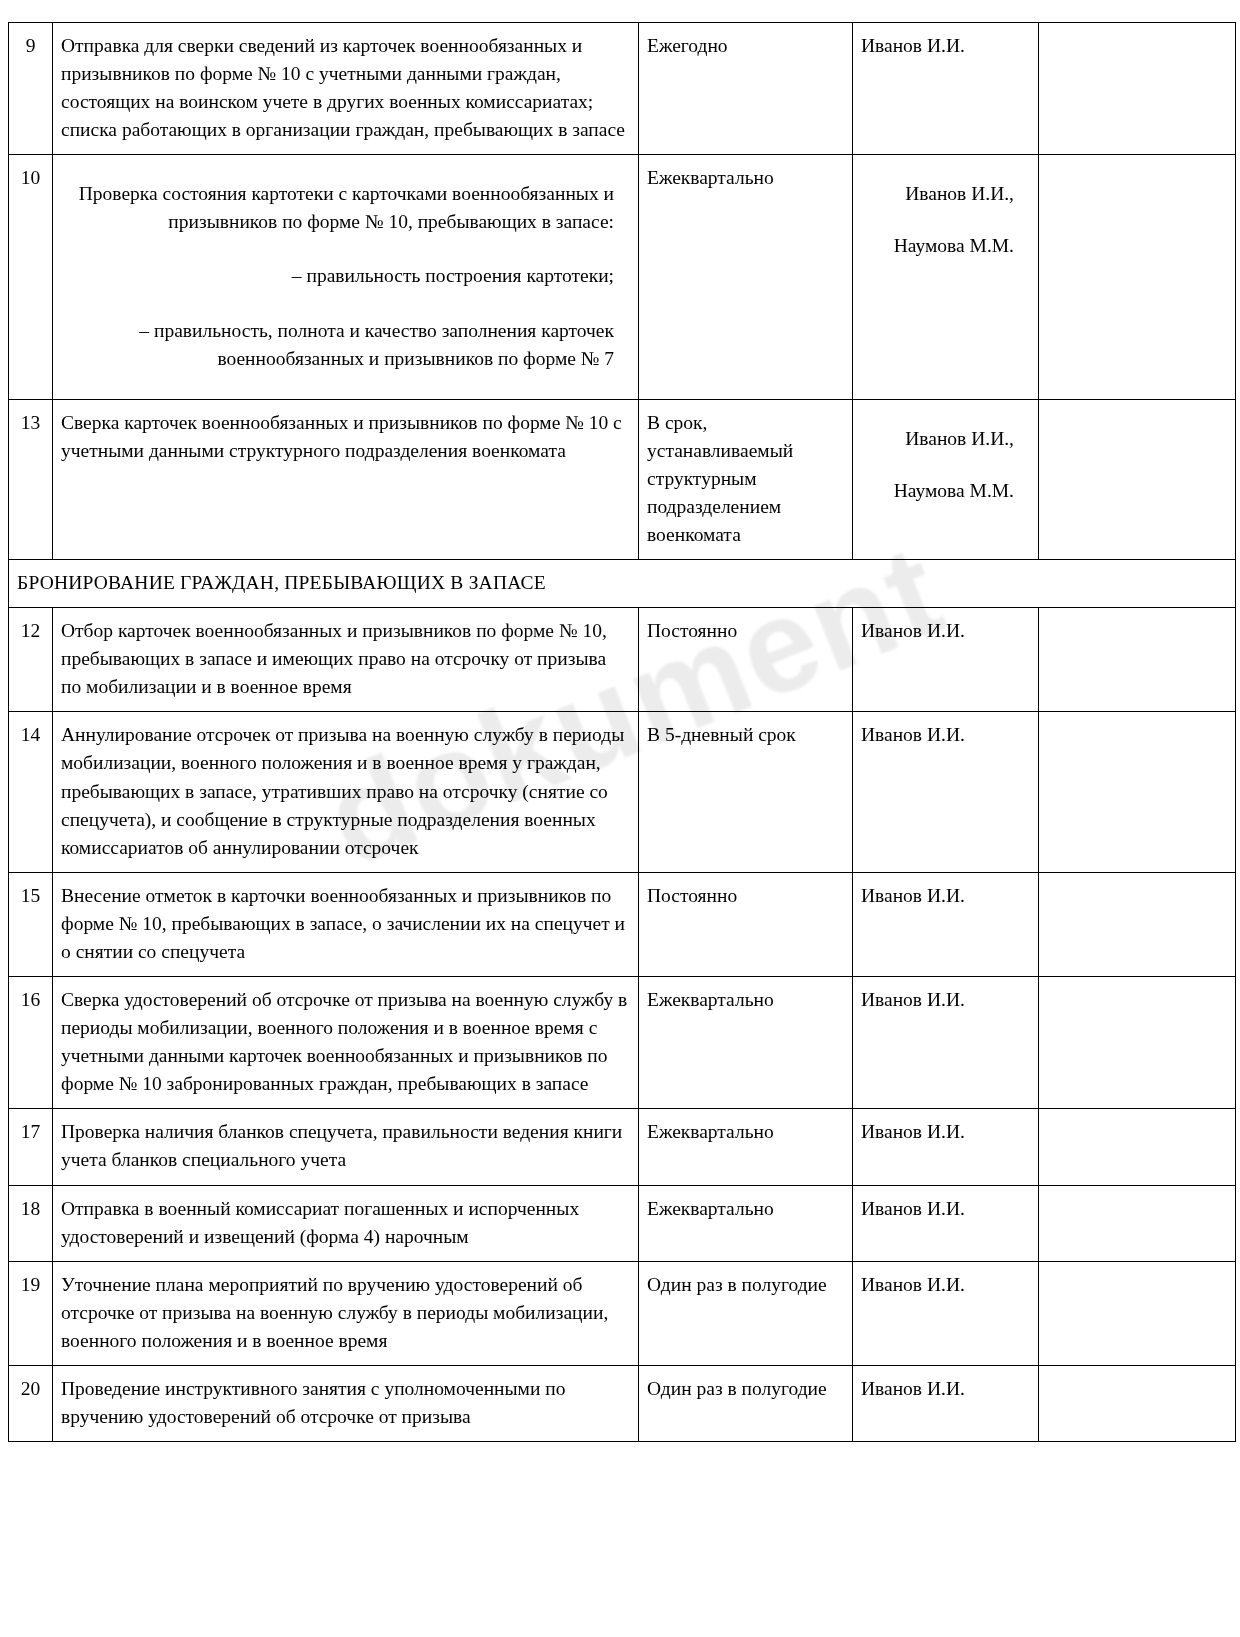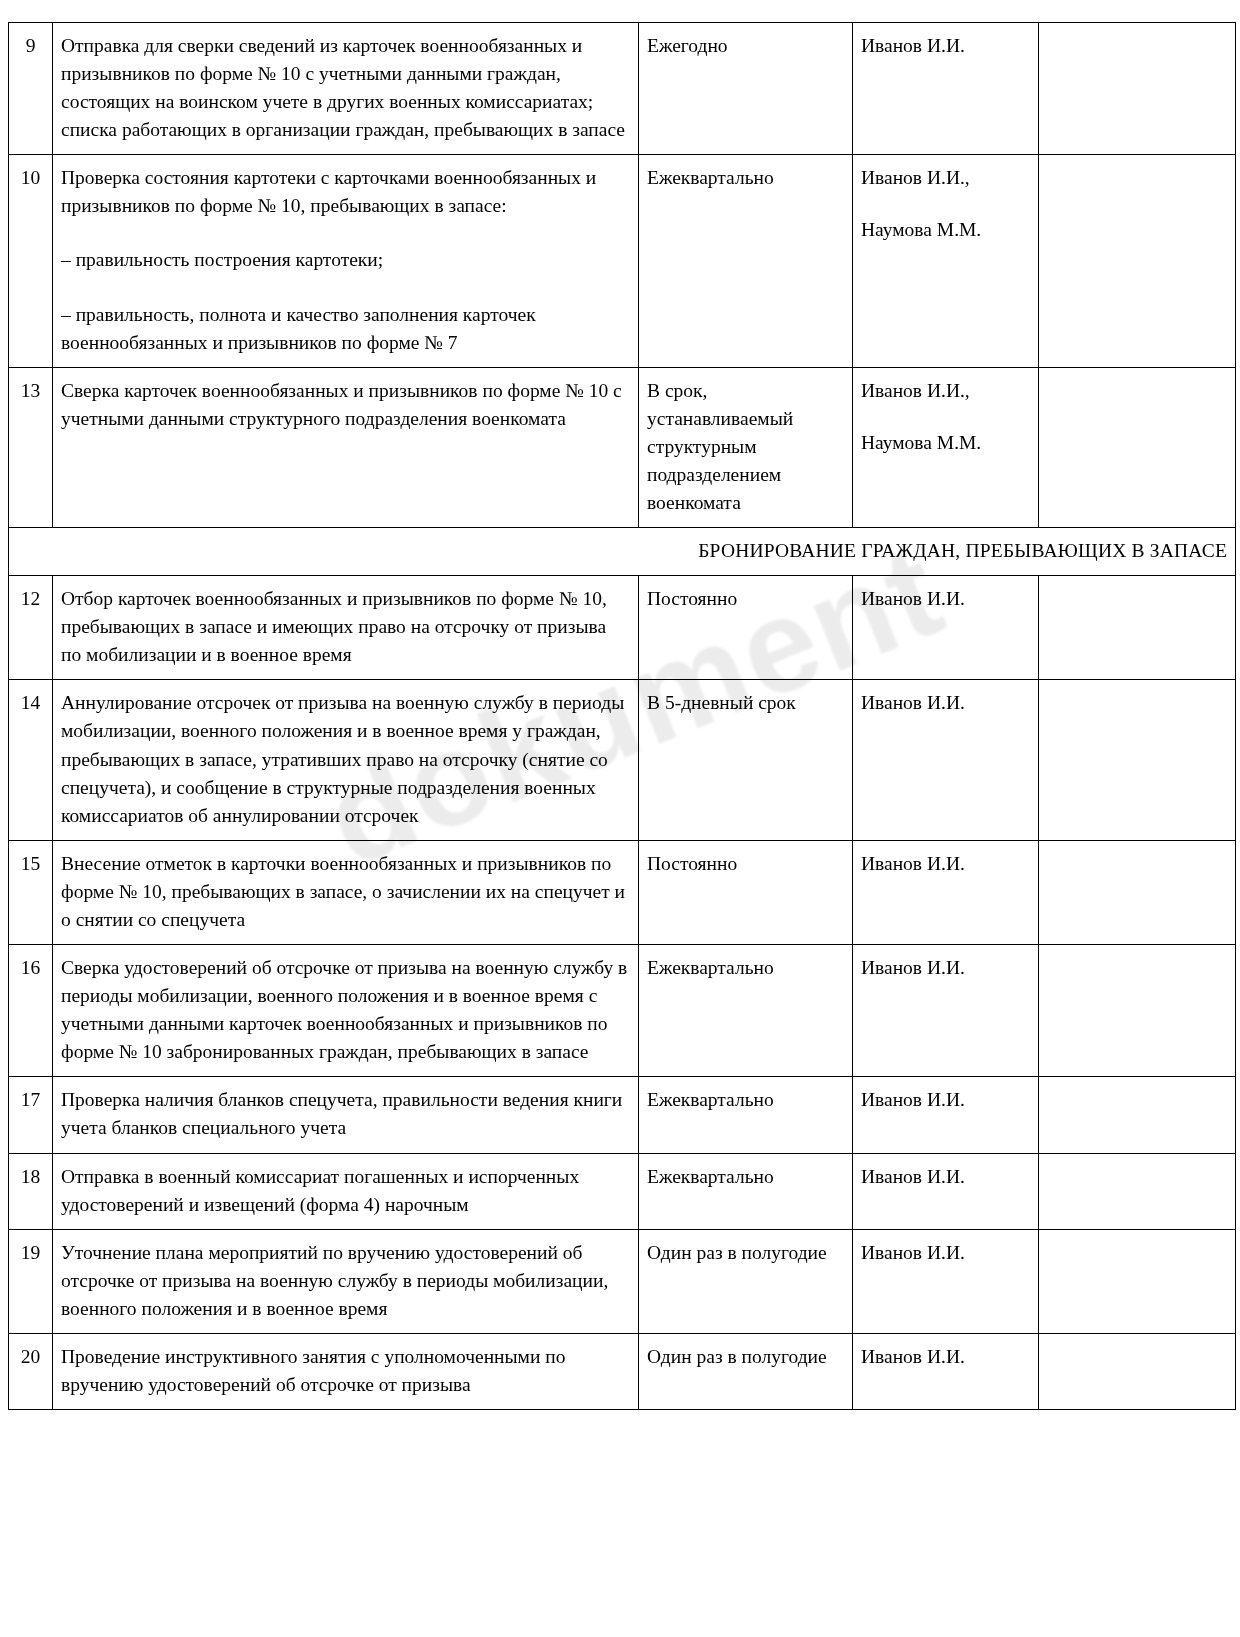"Проверка состояния картотеки с" td.task p, td.when p, td.who p { margin: 0 -> 16px; text-align: none -> right }
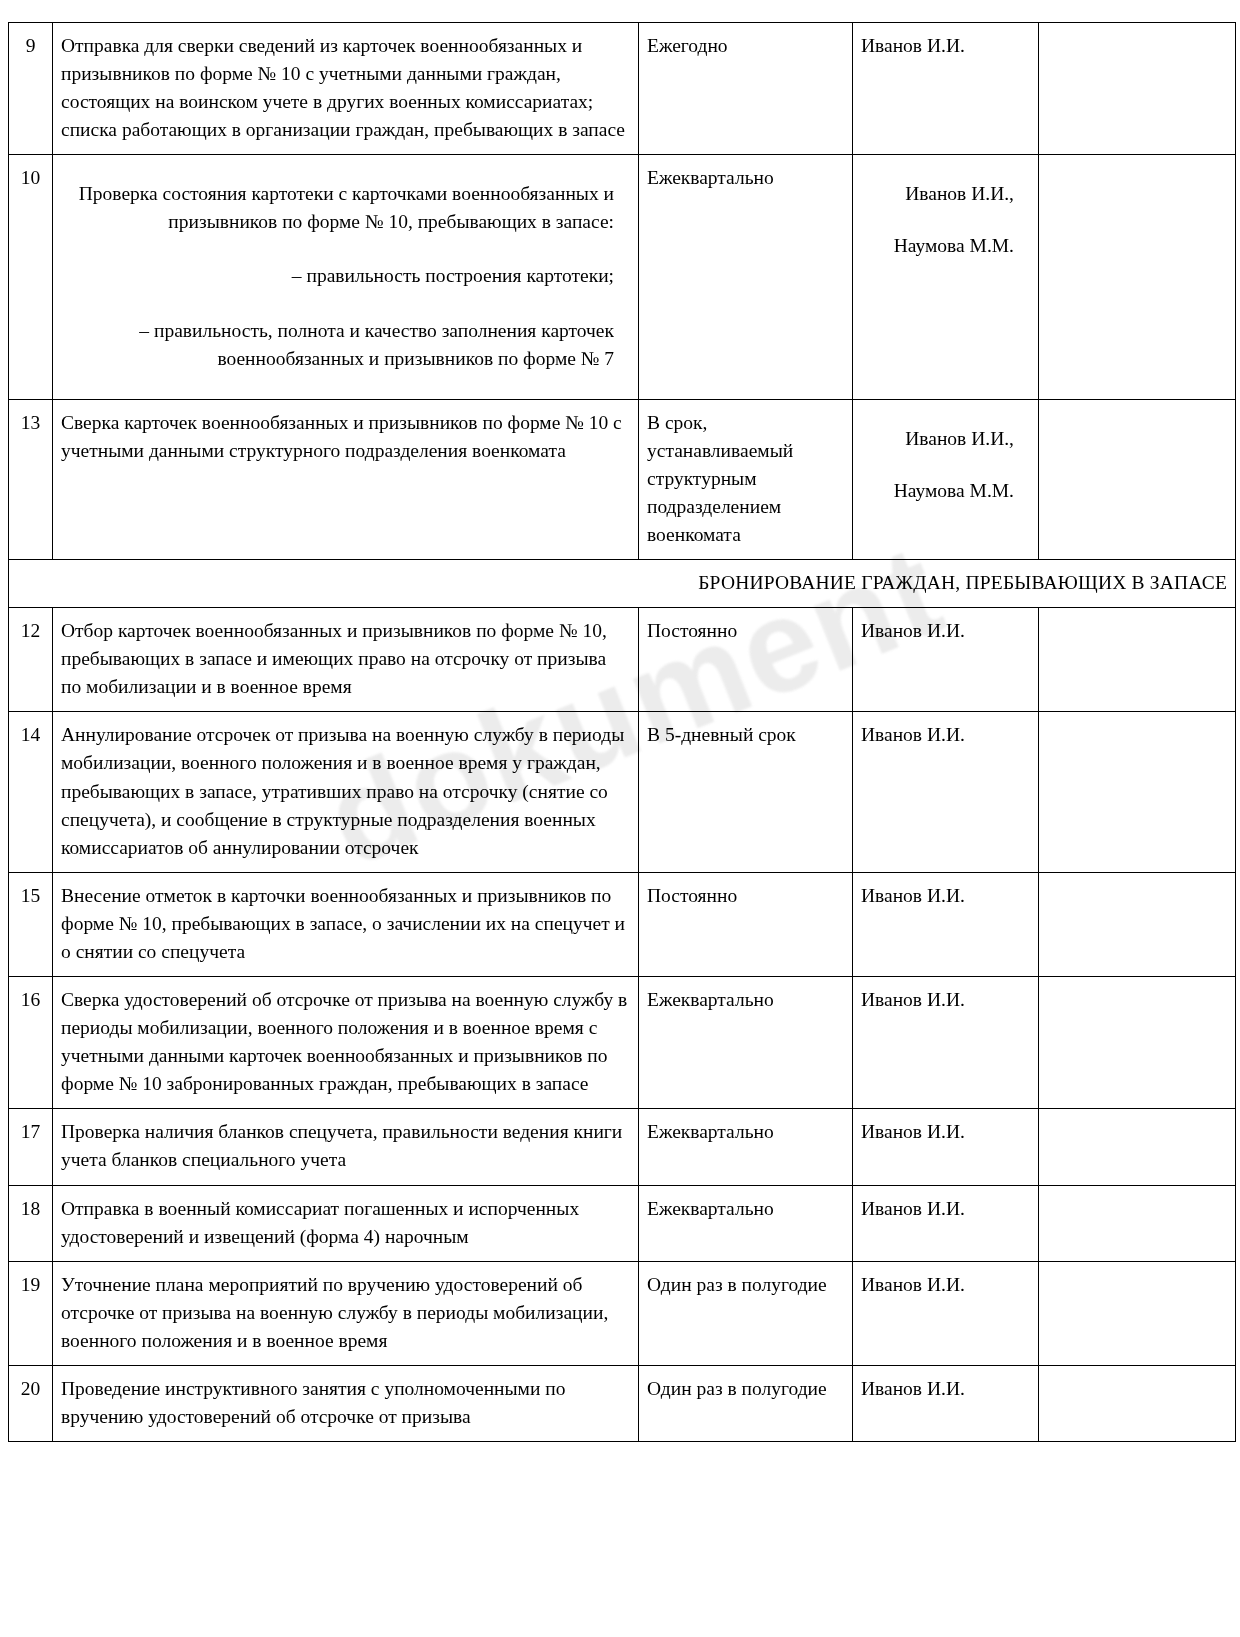"БРОНИРОВАНИЕ ГРАЖДАН, ПРЕБЫВАЮЩИХ В" td.section-header { text-align: right -> left }
